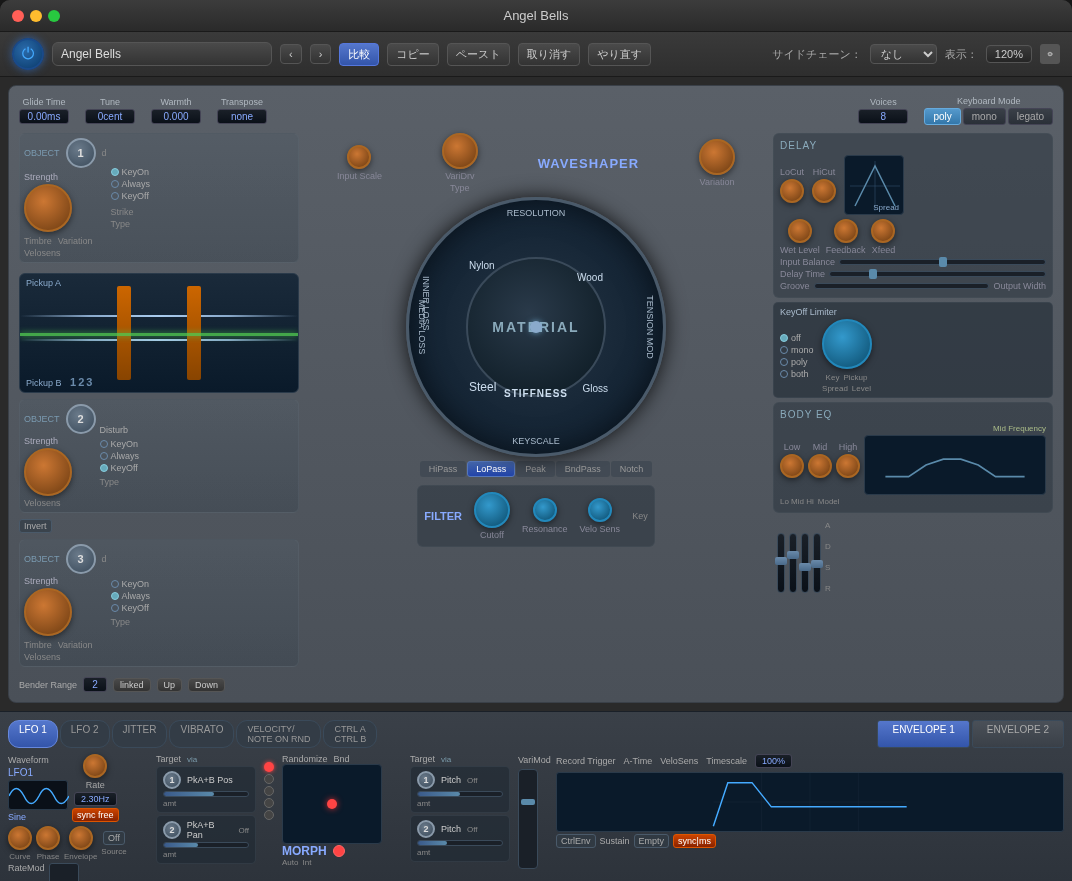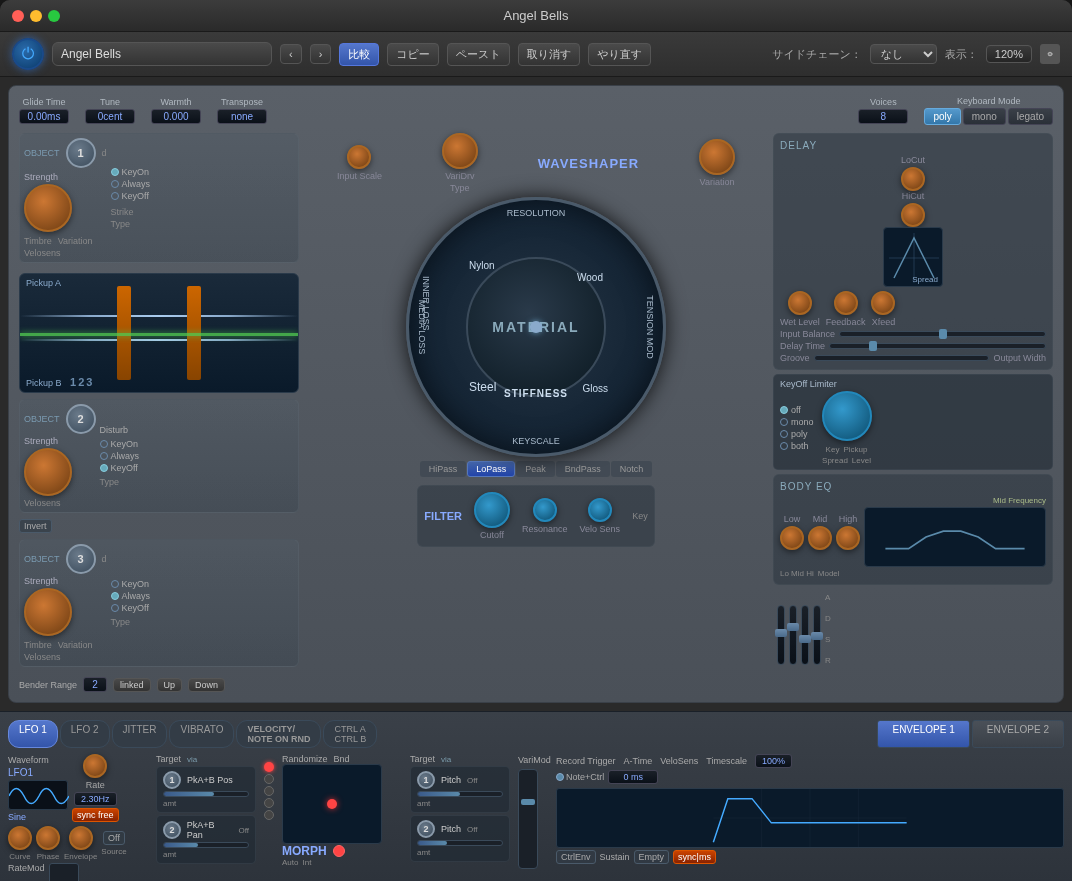"LoCut" div.flex-row { flex-direction: column -> none; gap: 0 -> 8px }
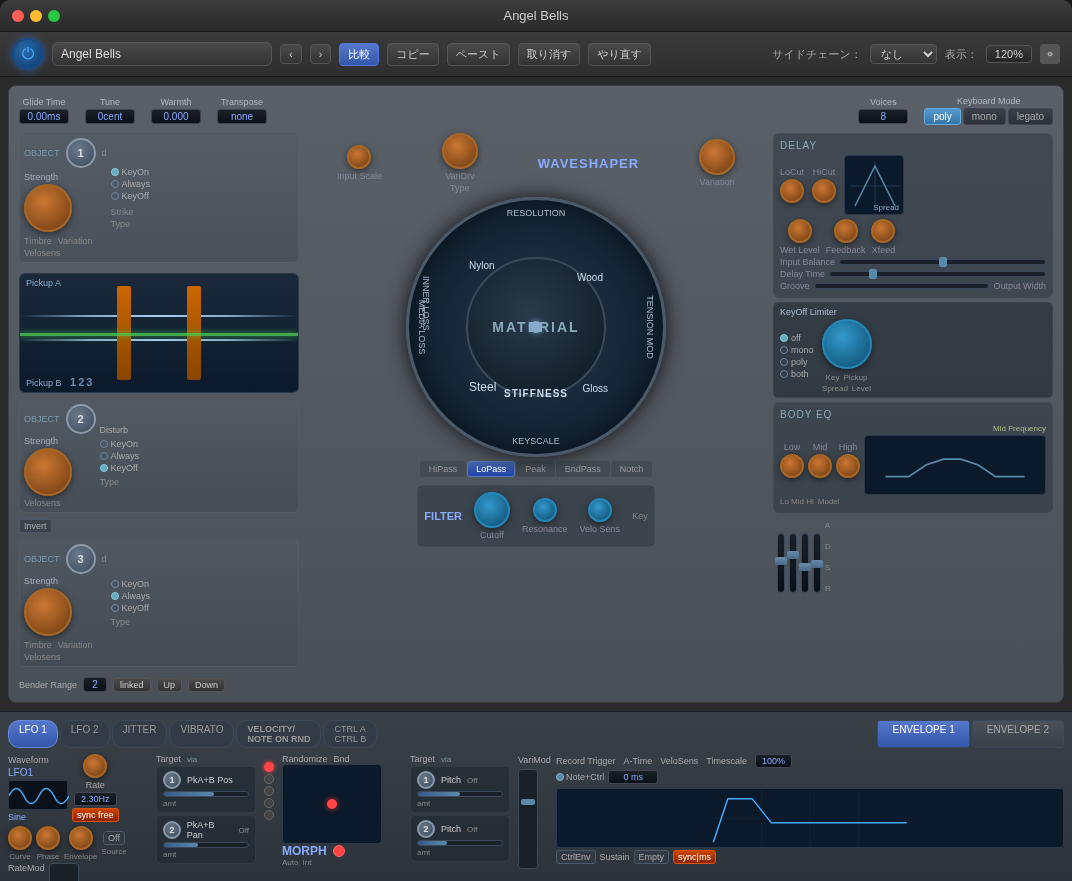"VELOCITY/" div.lfo-tab { font-weight: bold -> none }
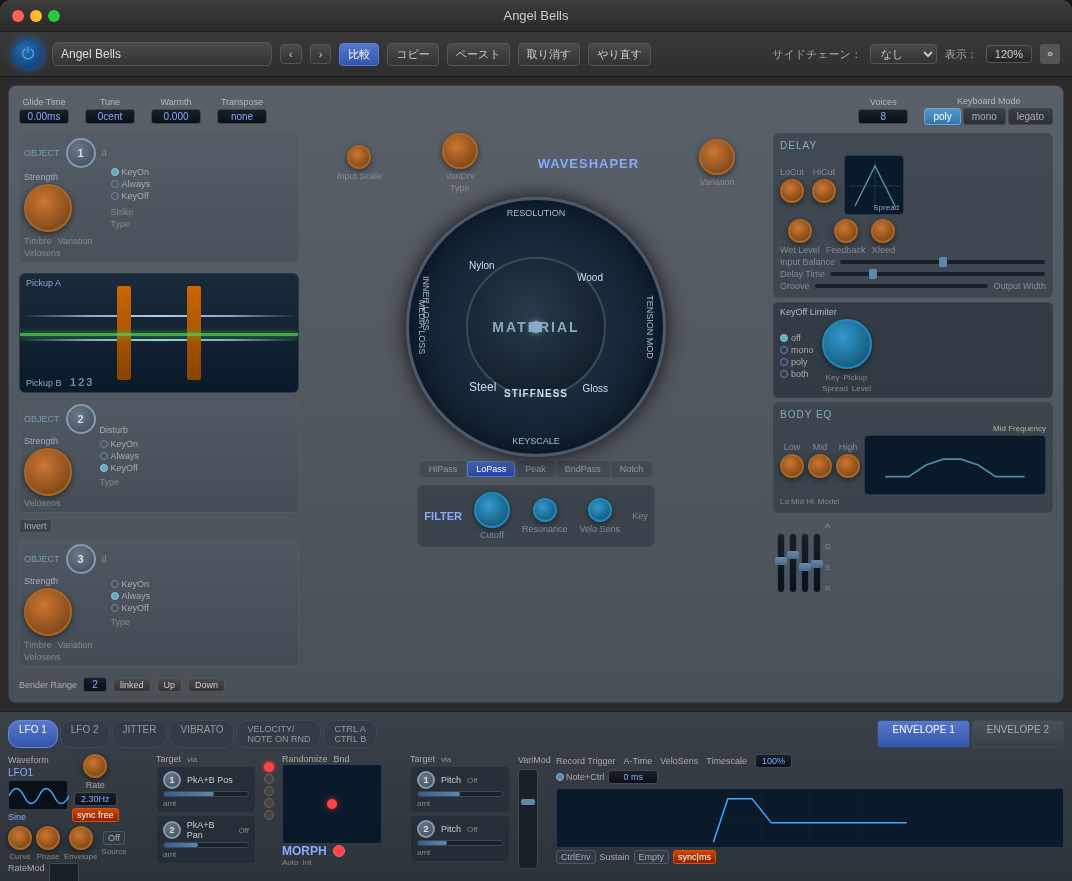"Note+Ctrl" div { html: <div> <div> <div></div> <span>Note+Ctrl</span> </div> <div>0 ms</div> </div> -> none }
